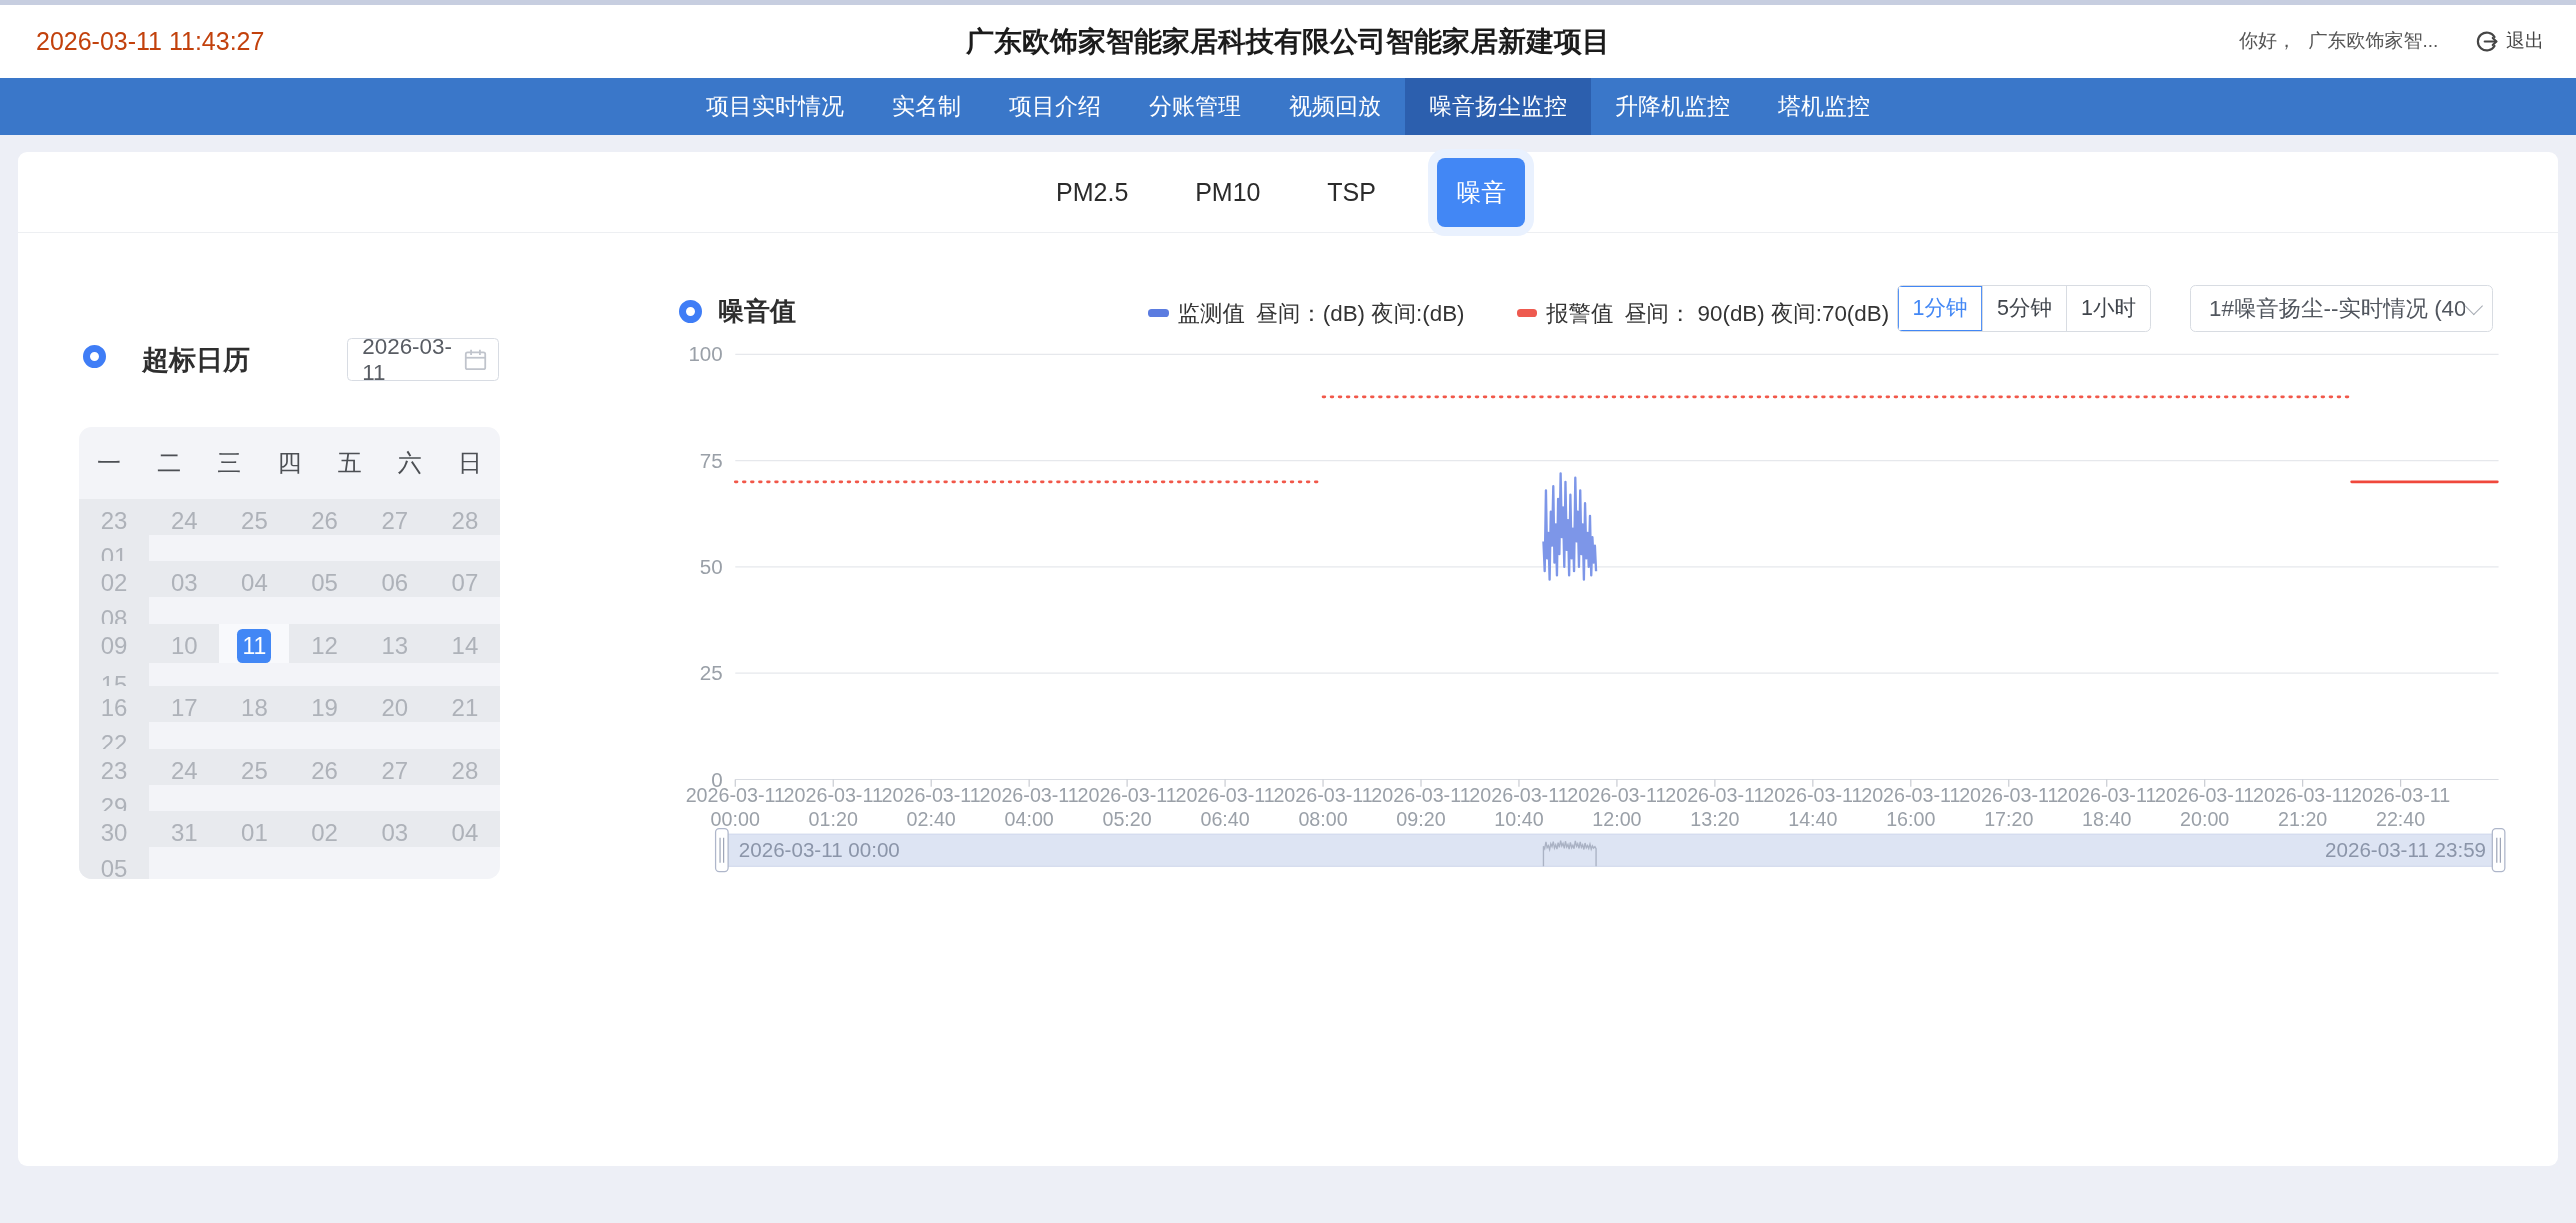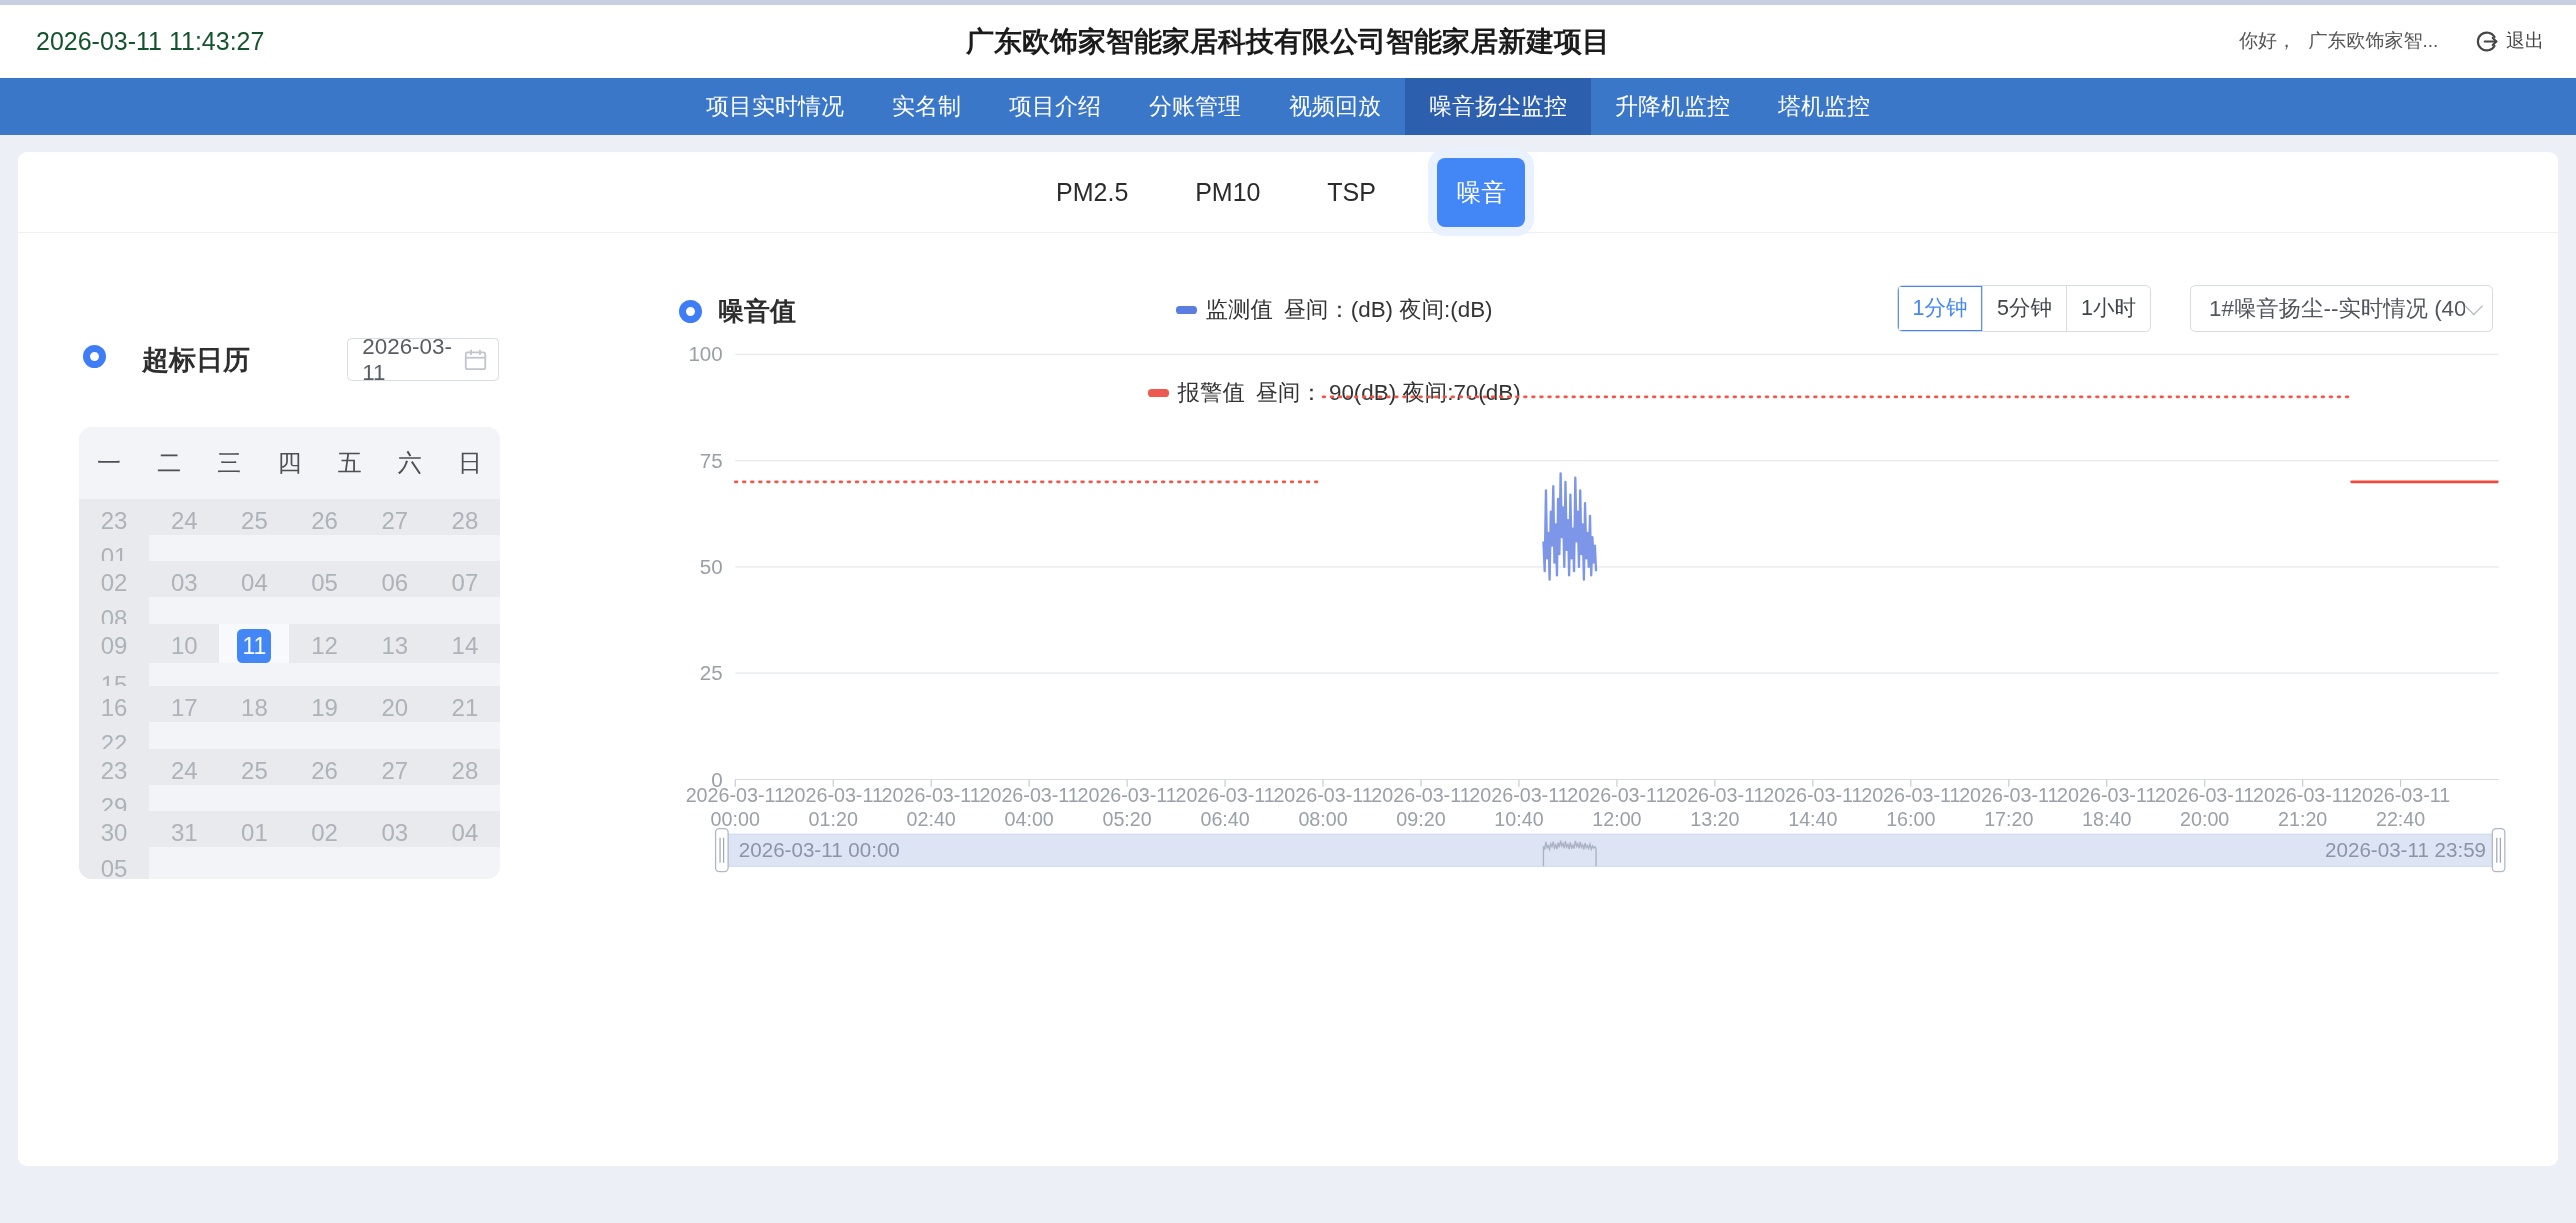"2026-03-11 11:43:27" .header .timestamp { color: #14532d -> #c2410c }
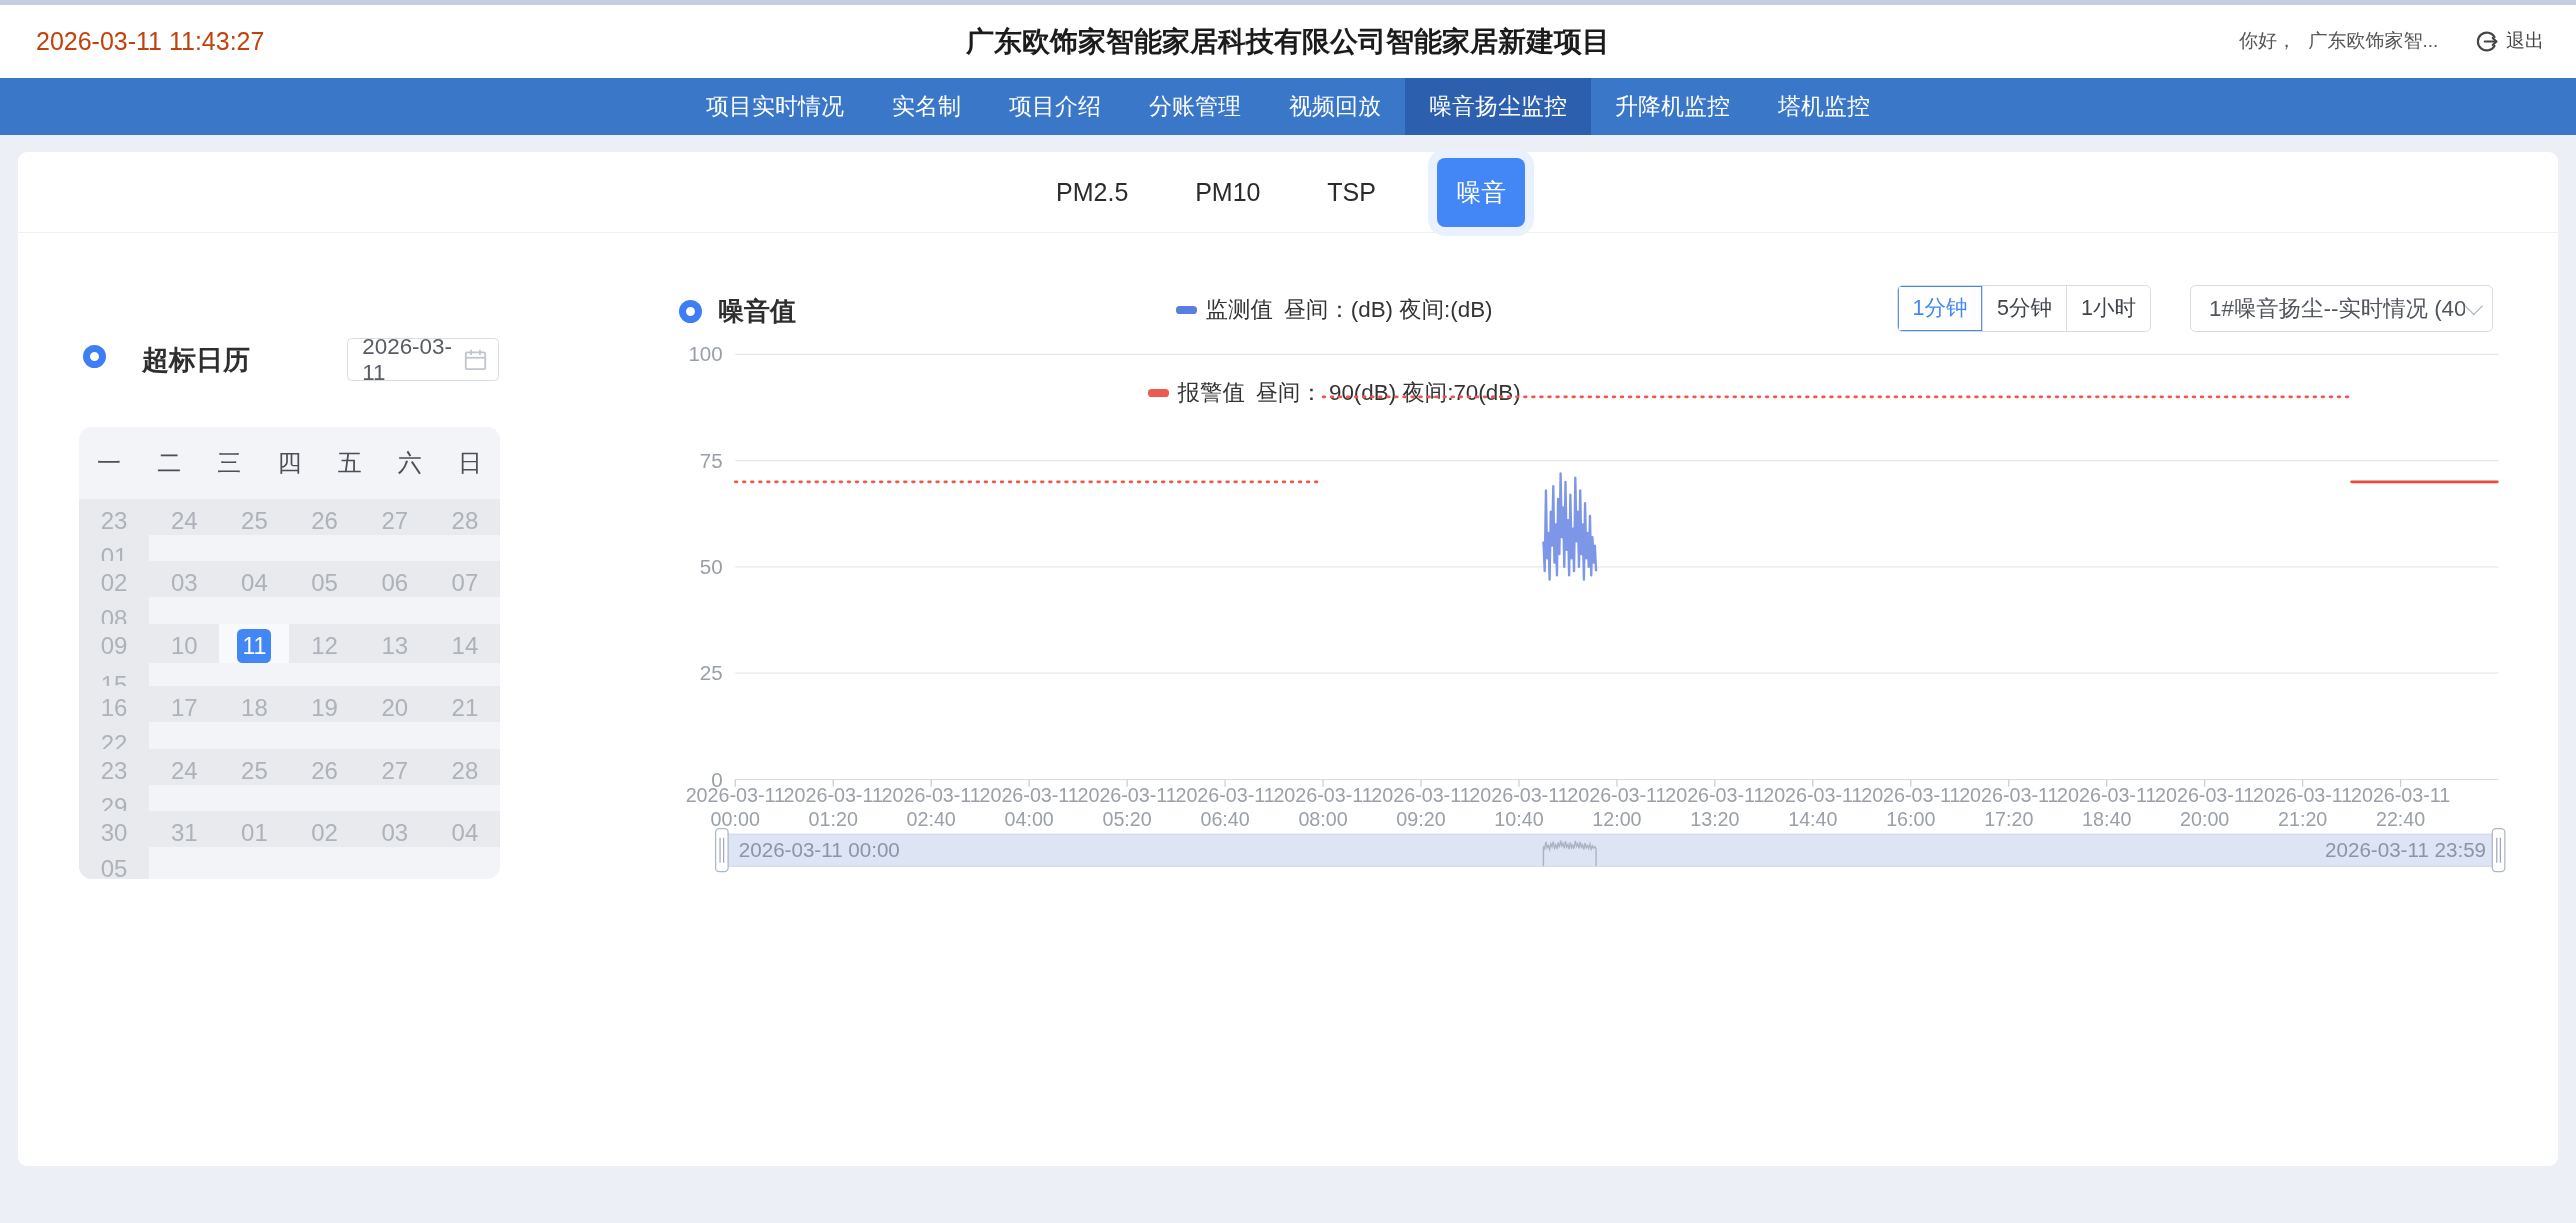"监测值" .legend { flex-direction: column -> none }
